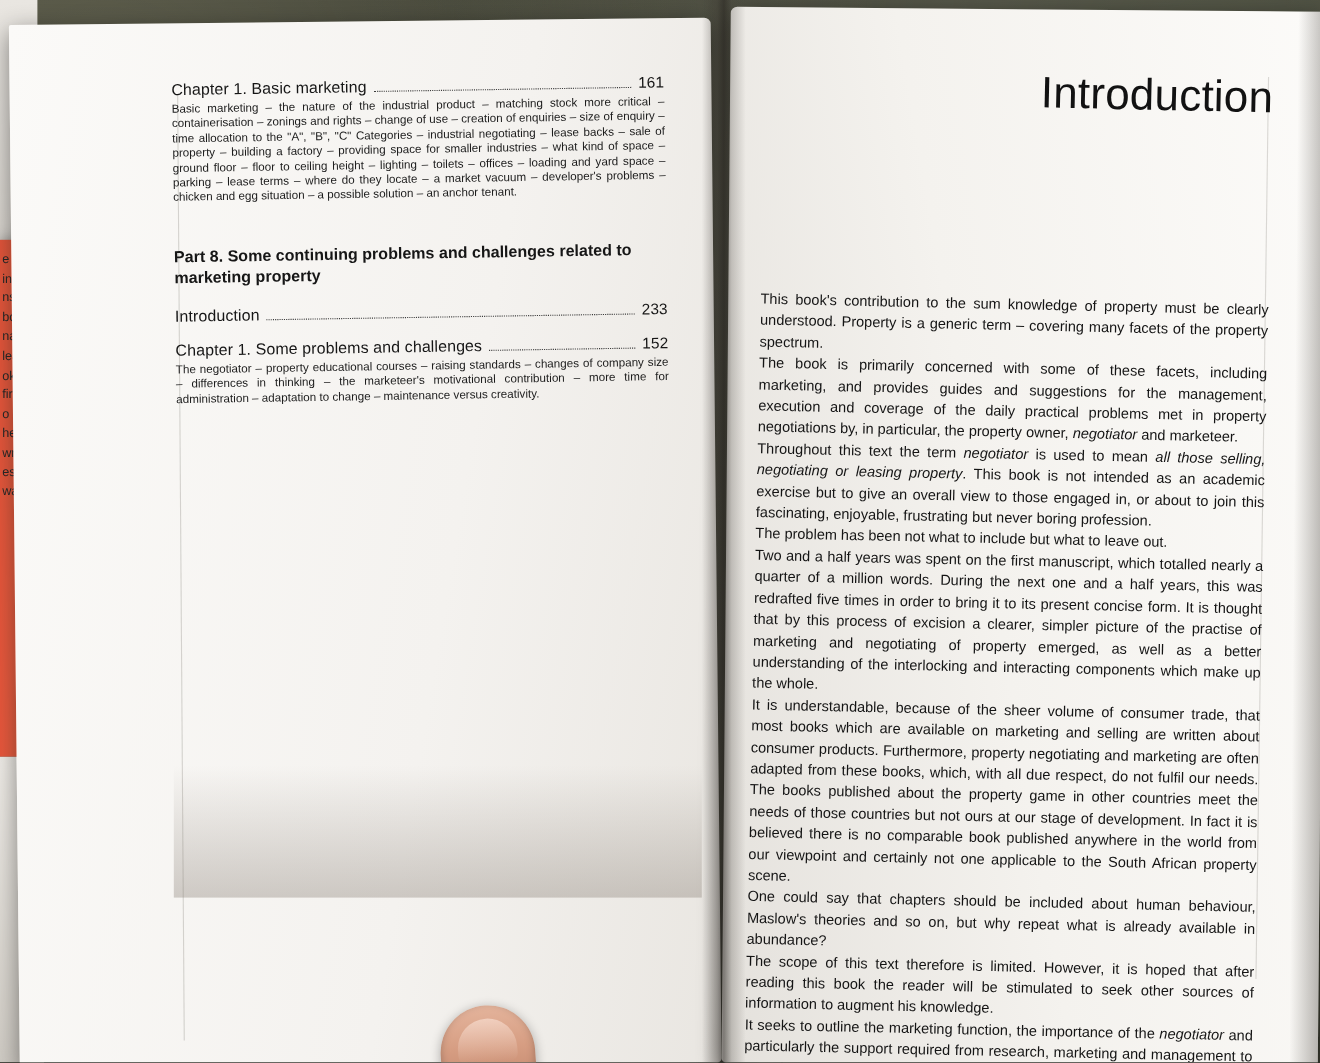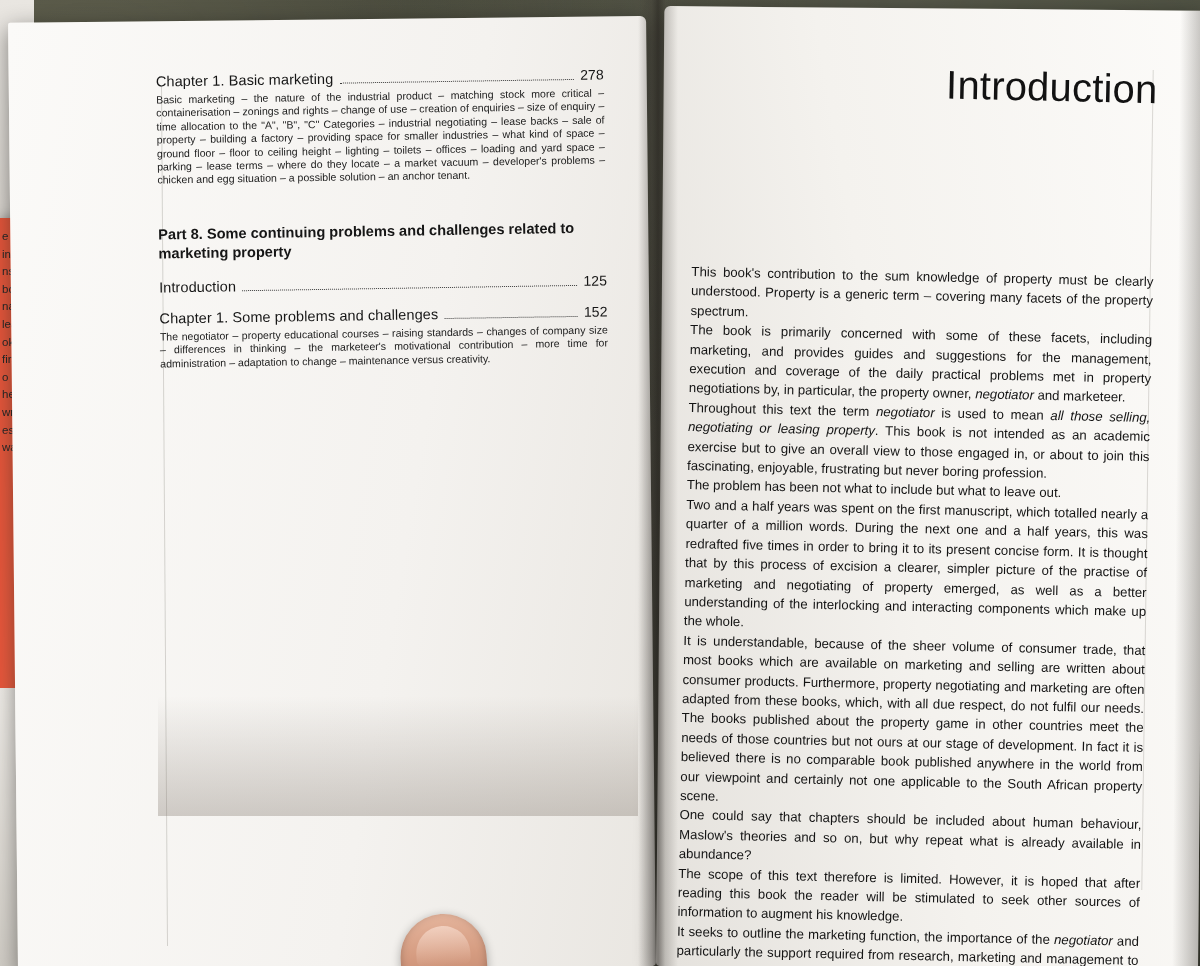"278" span.page-num { text: 278 -> 161 }
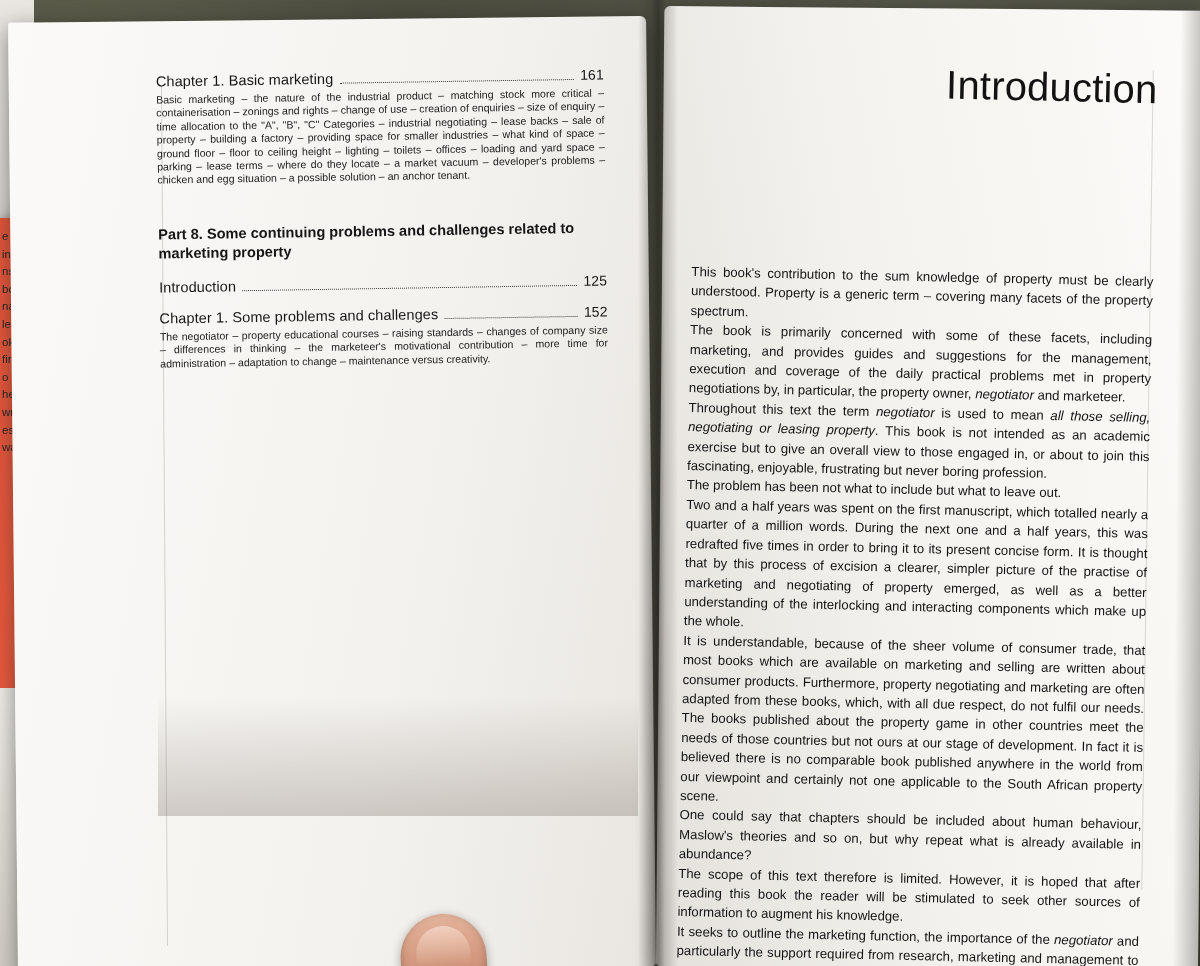"125" span.page-num { text: 125 -> 233 }
